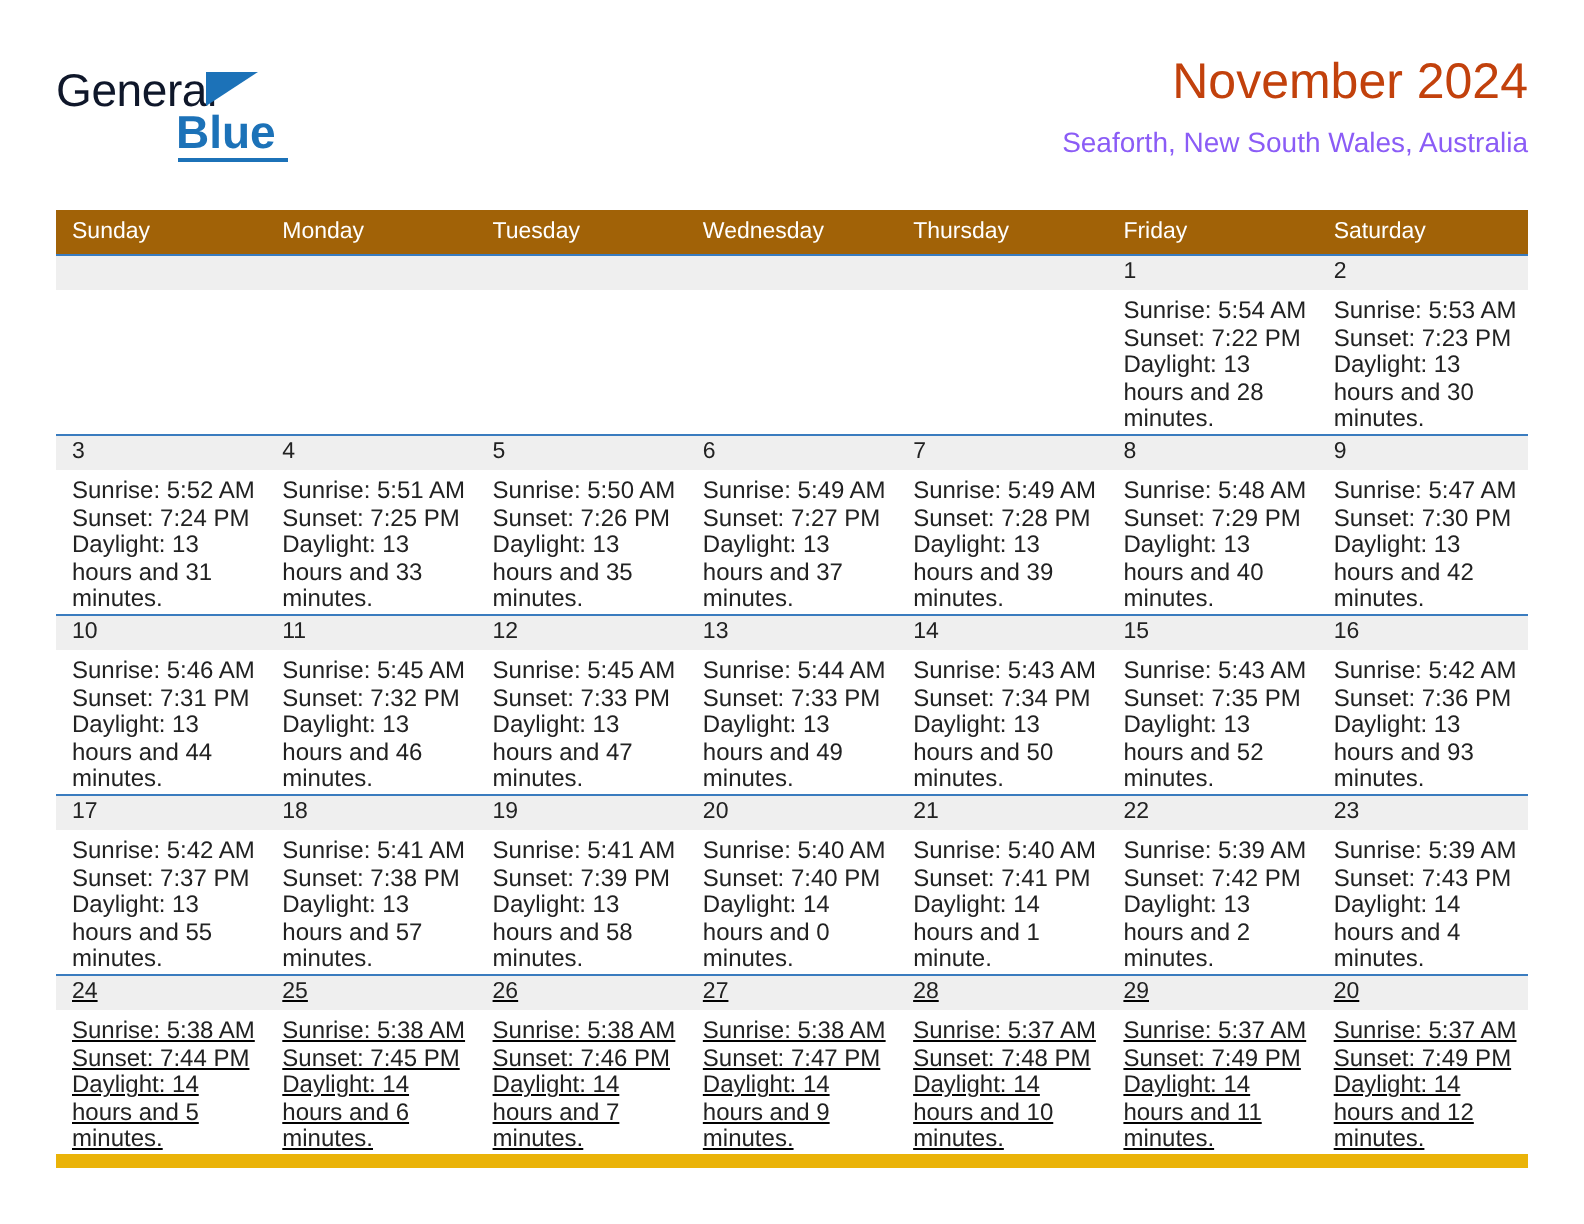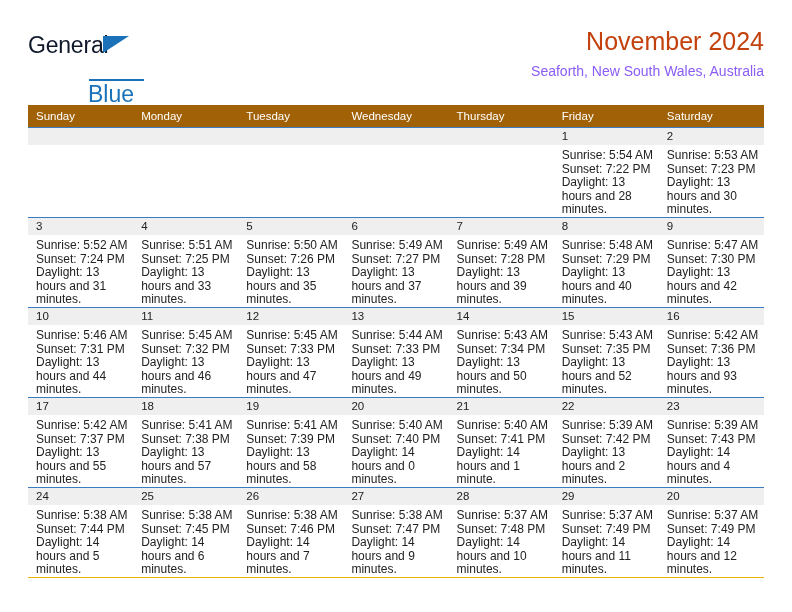"Blue" .brand-blue { font-weight: 400 -> 700; margin-top: 28px -> none }
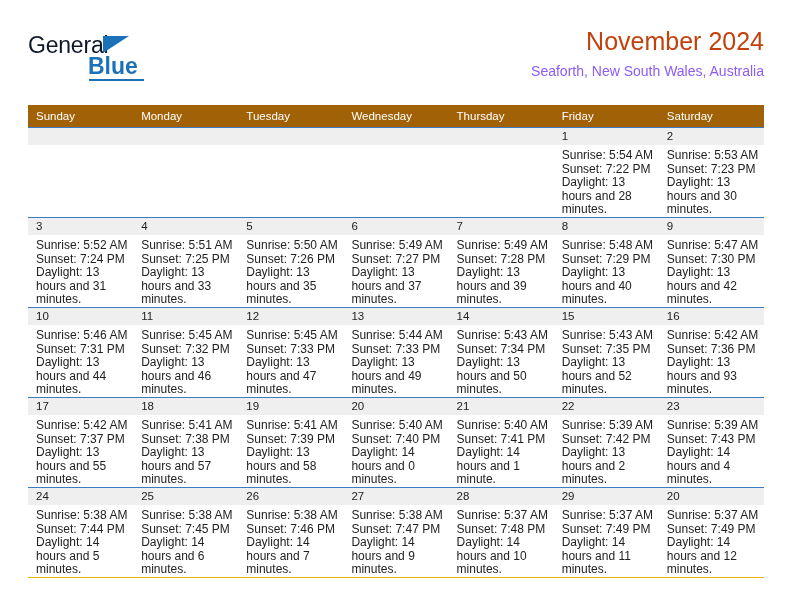"24" .week-row.last td { border-bottom: 1px solid #eab308 -> 7px solid #eab308; text-decoration: none -> underline }
